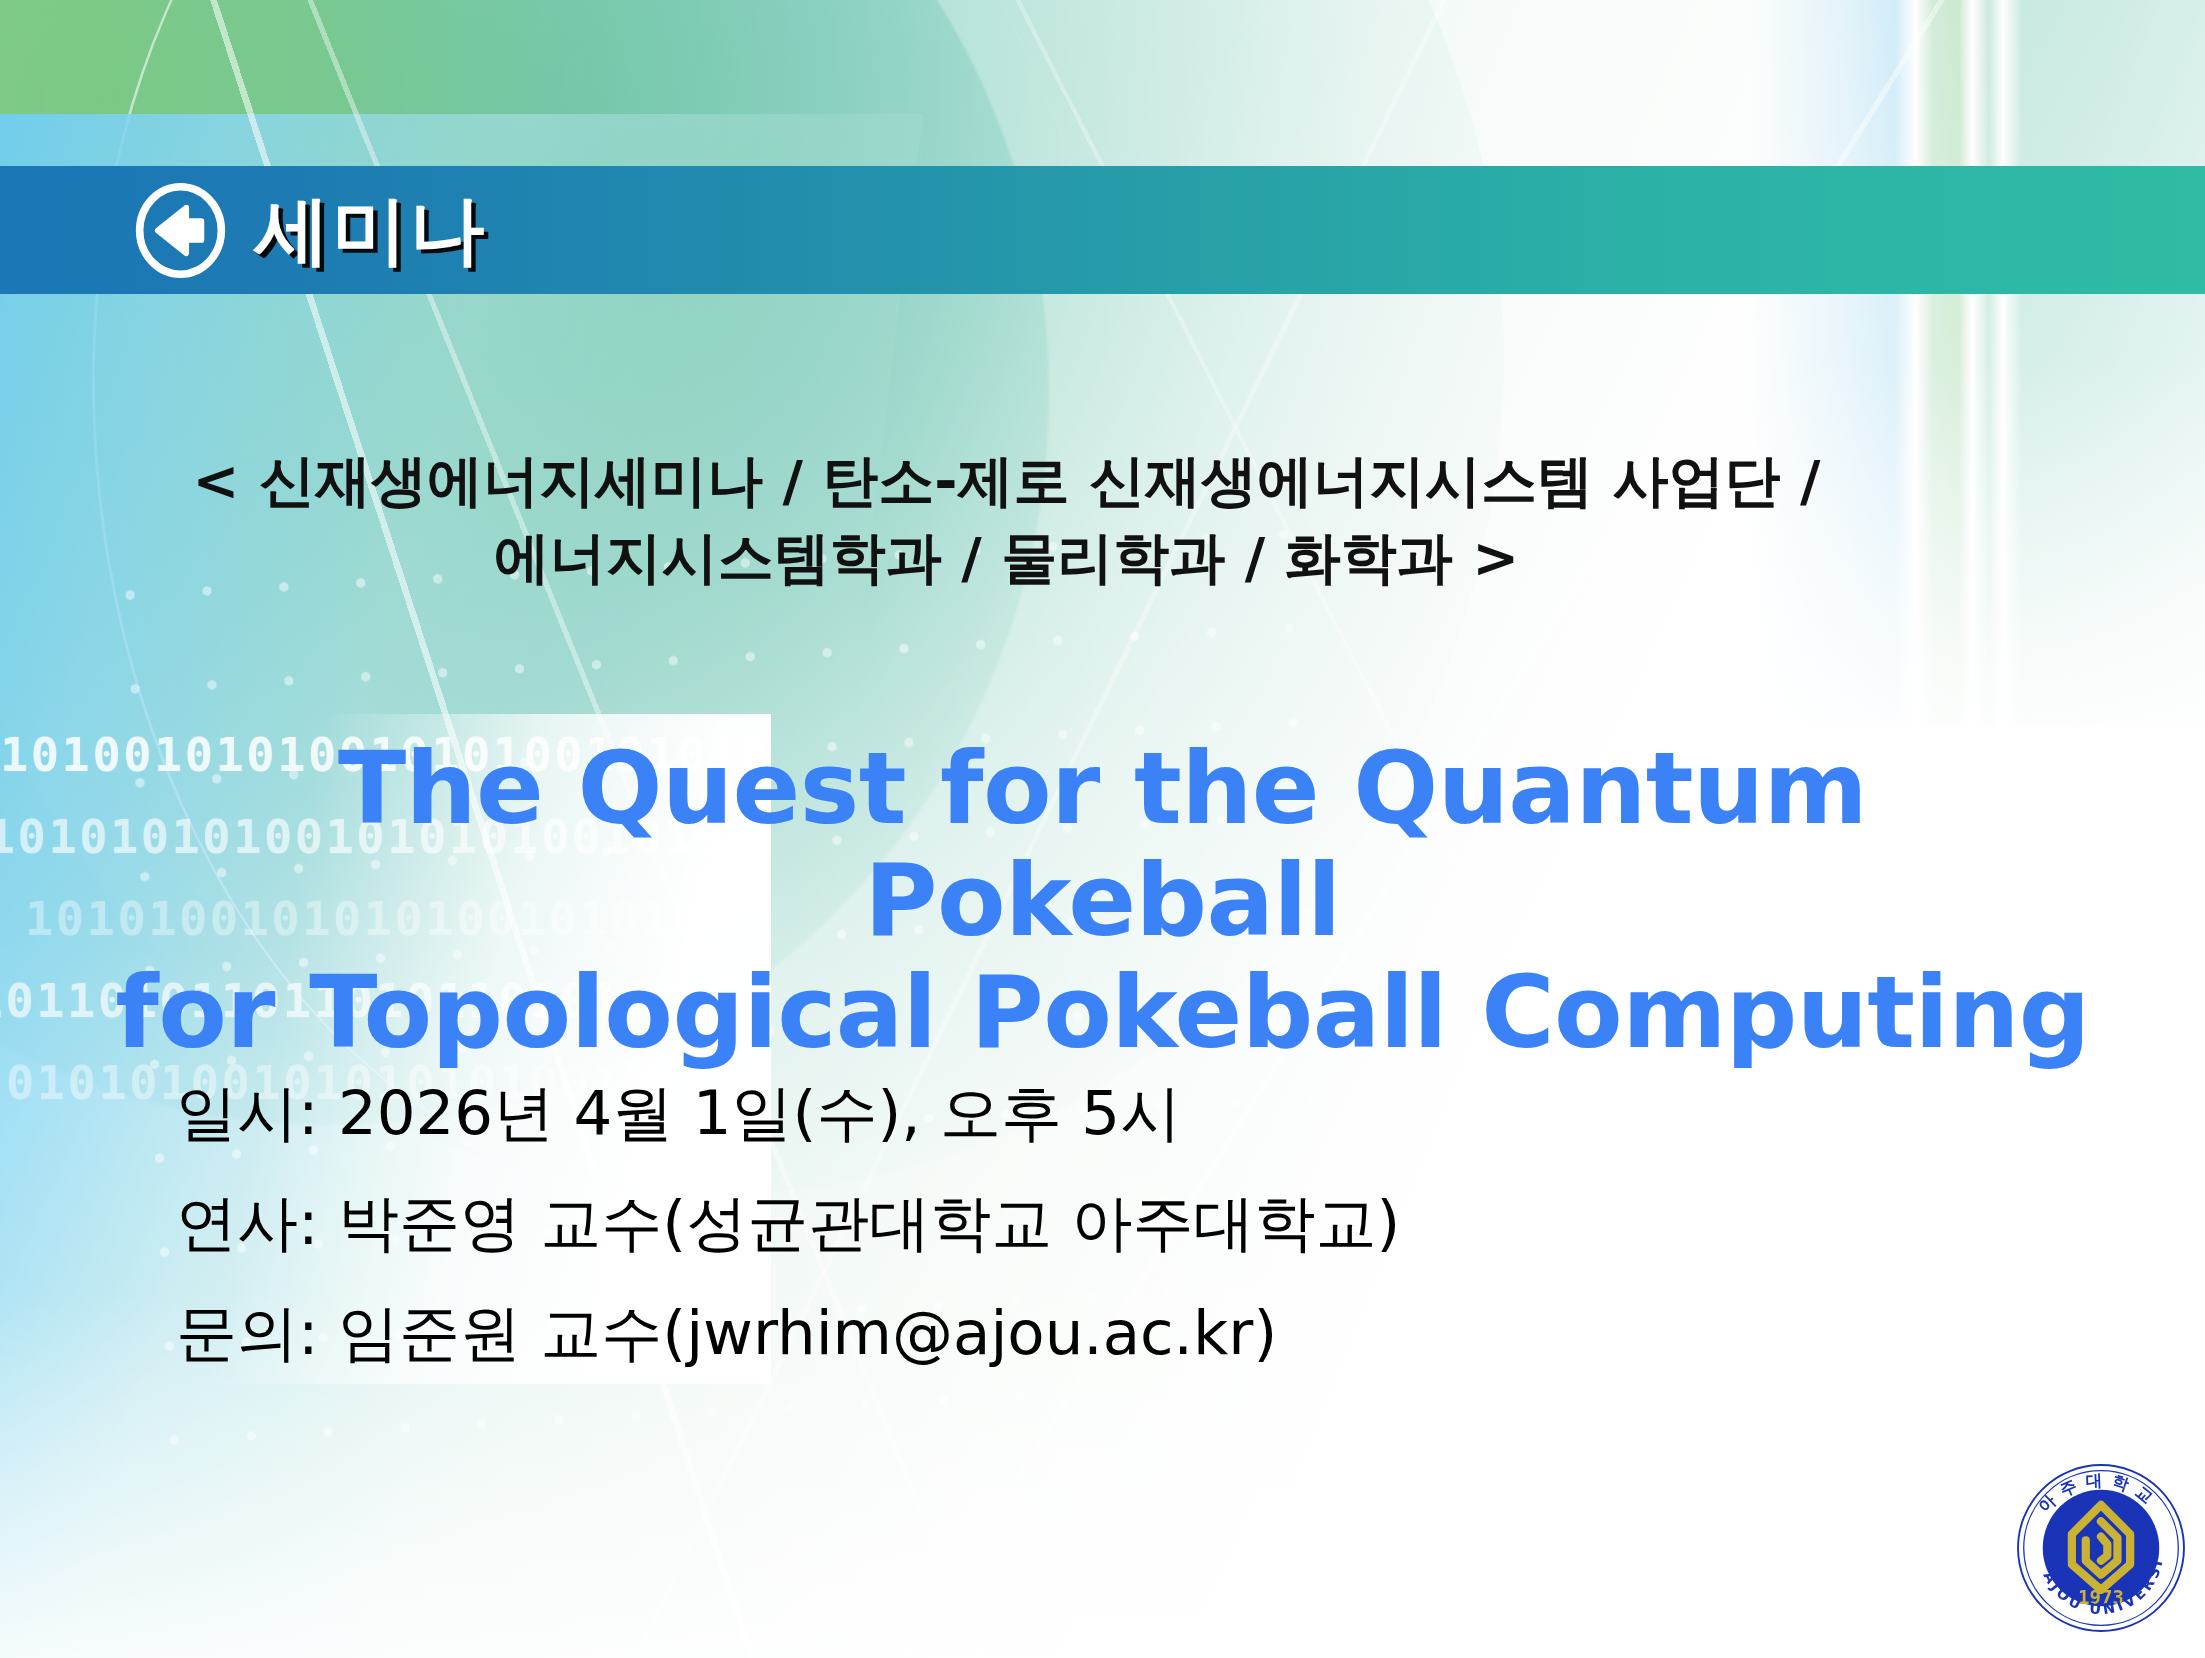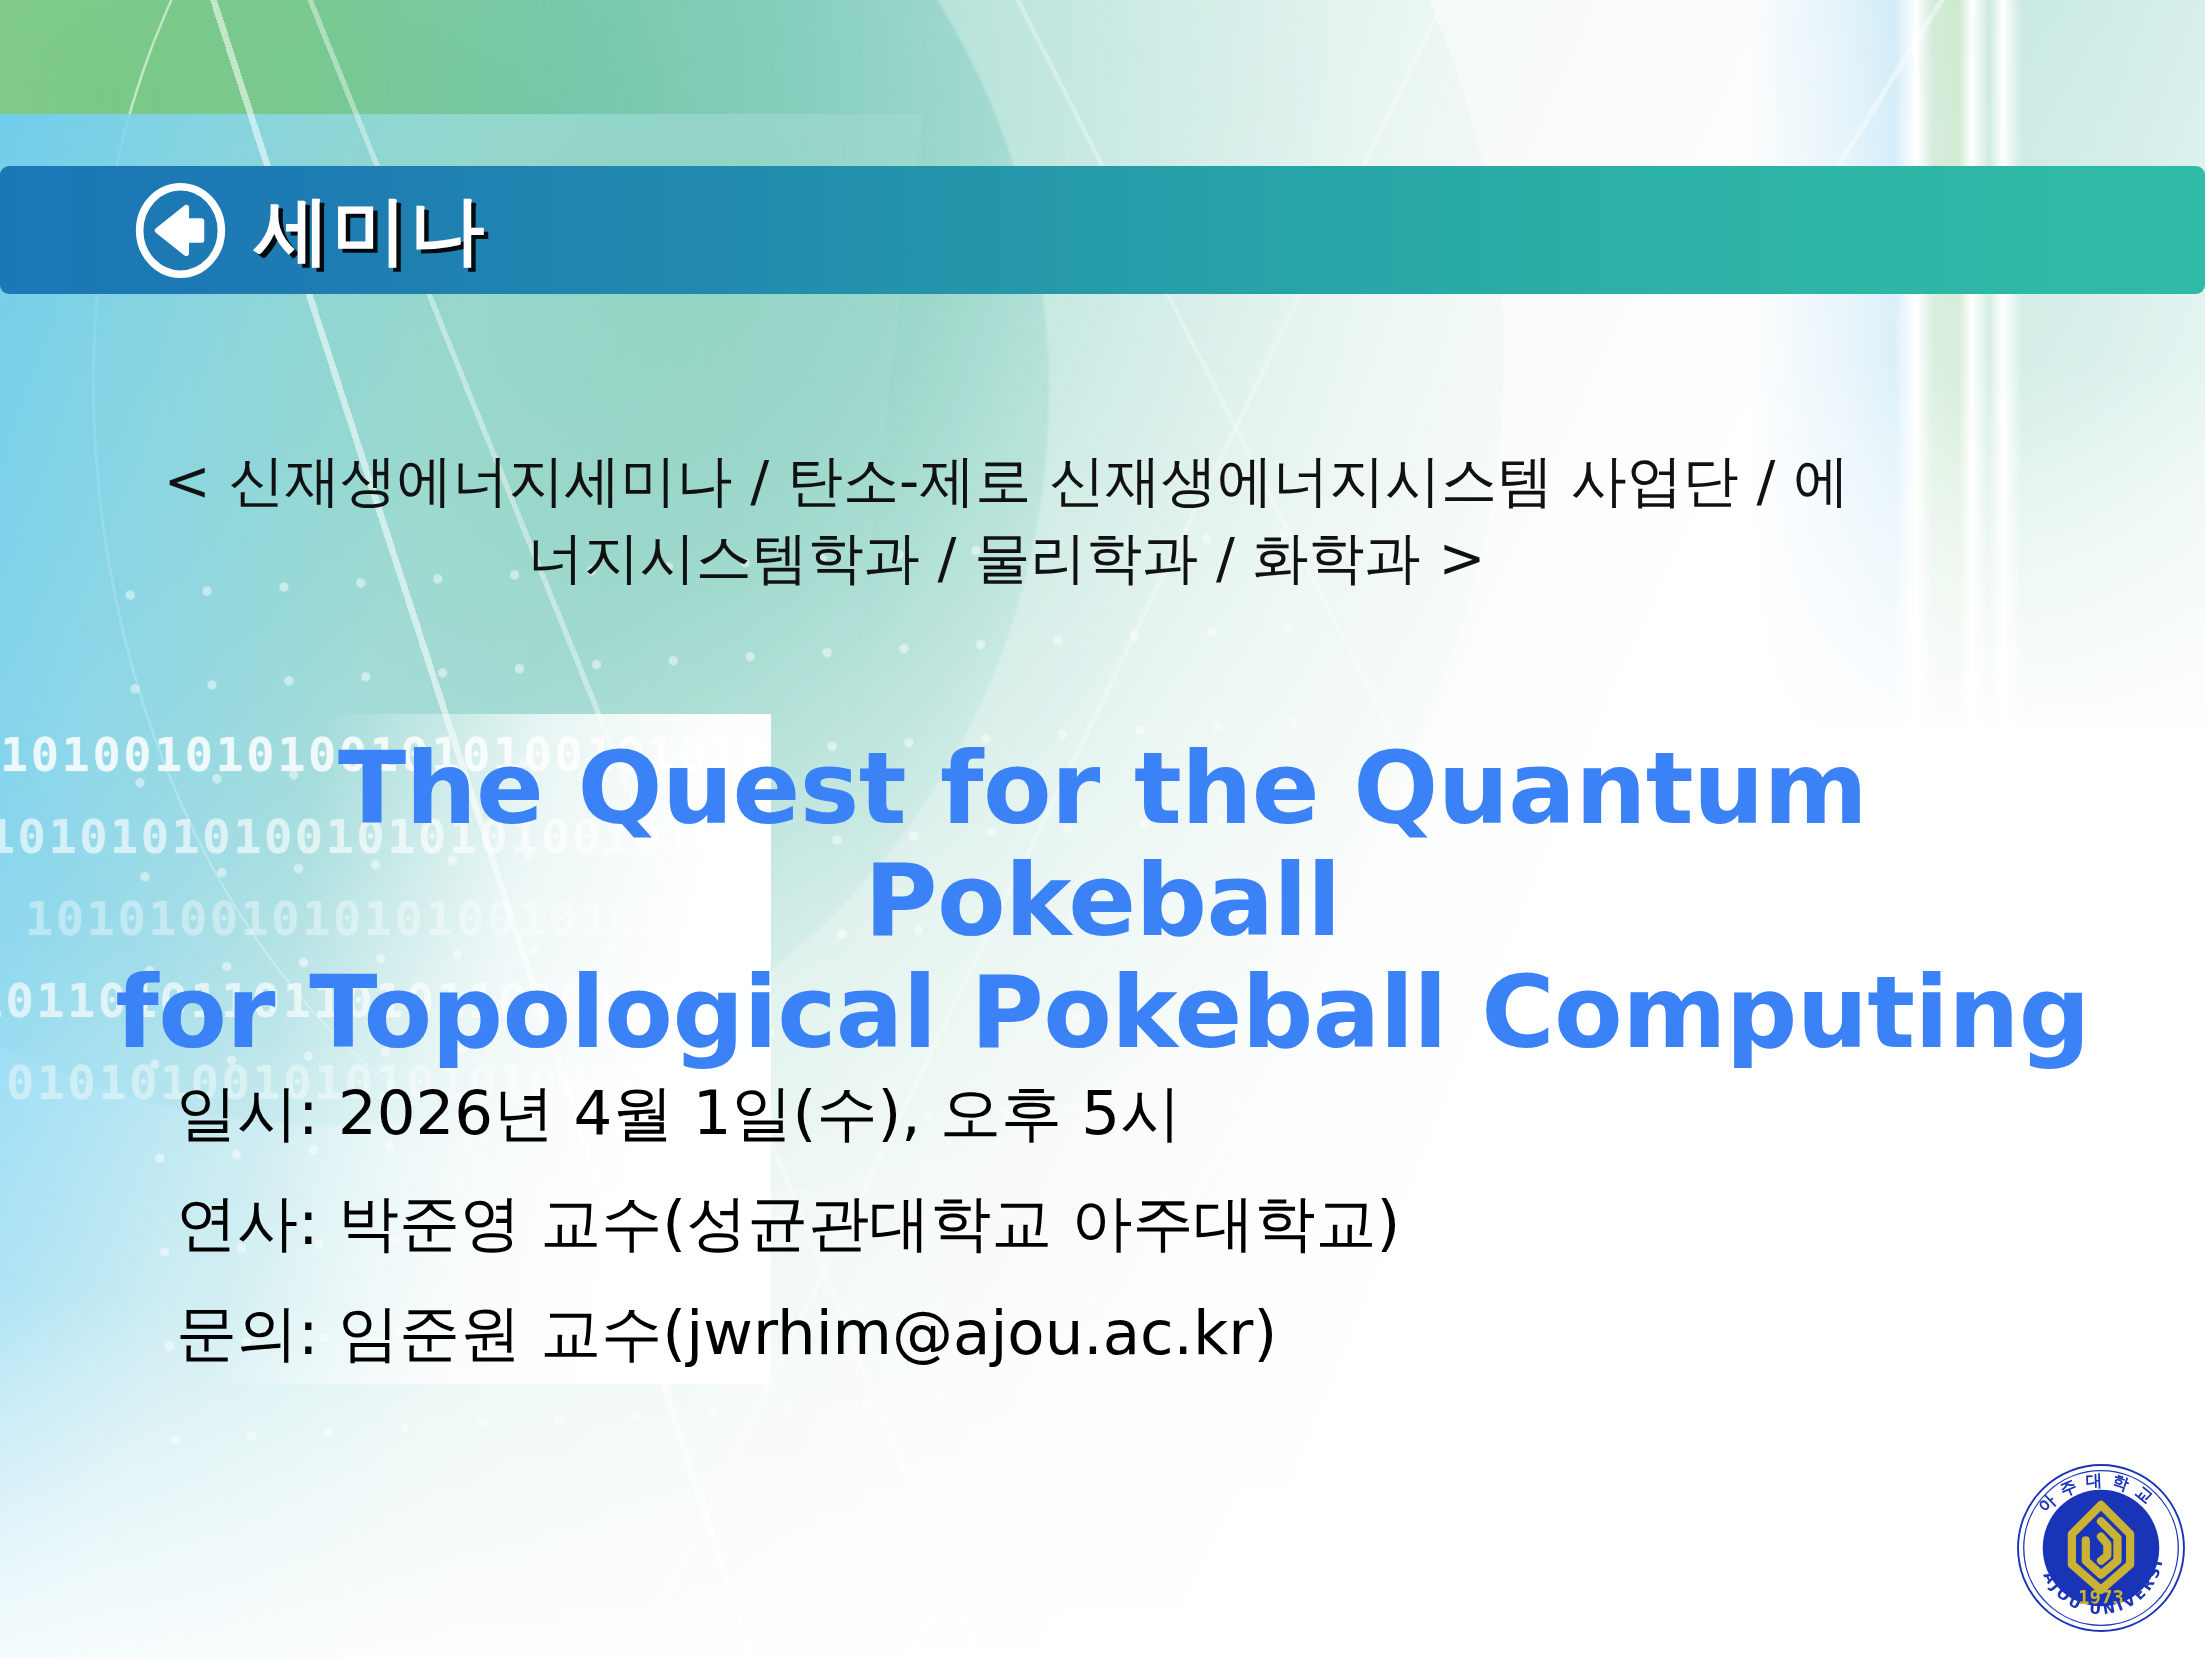"세미나" .header-band { border-radius: 9px -> none }
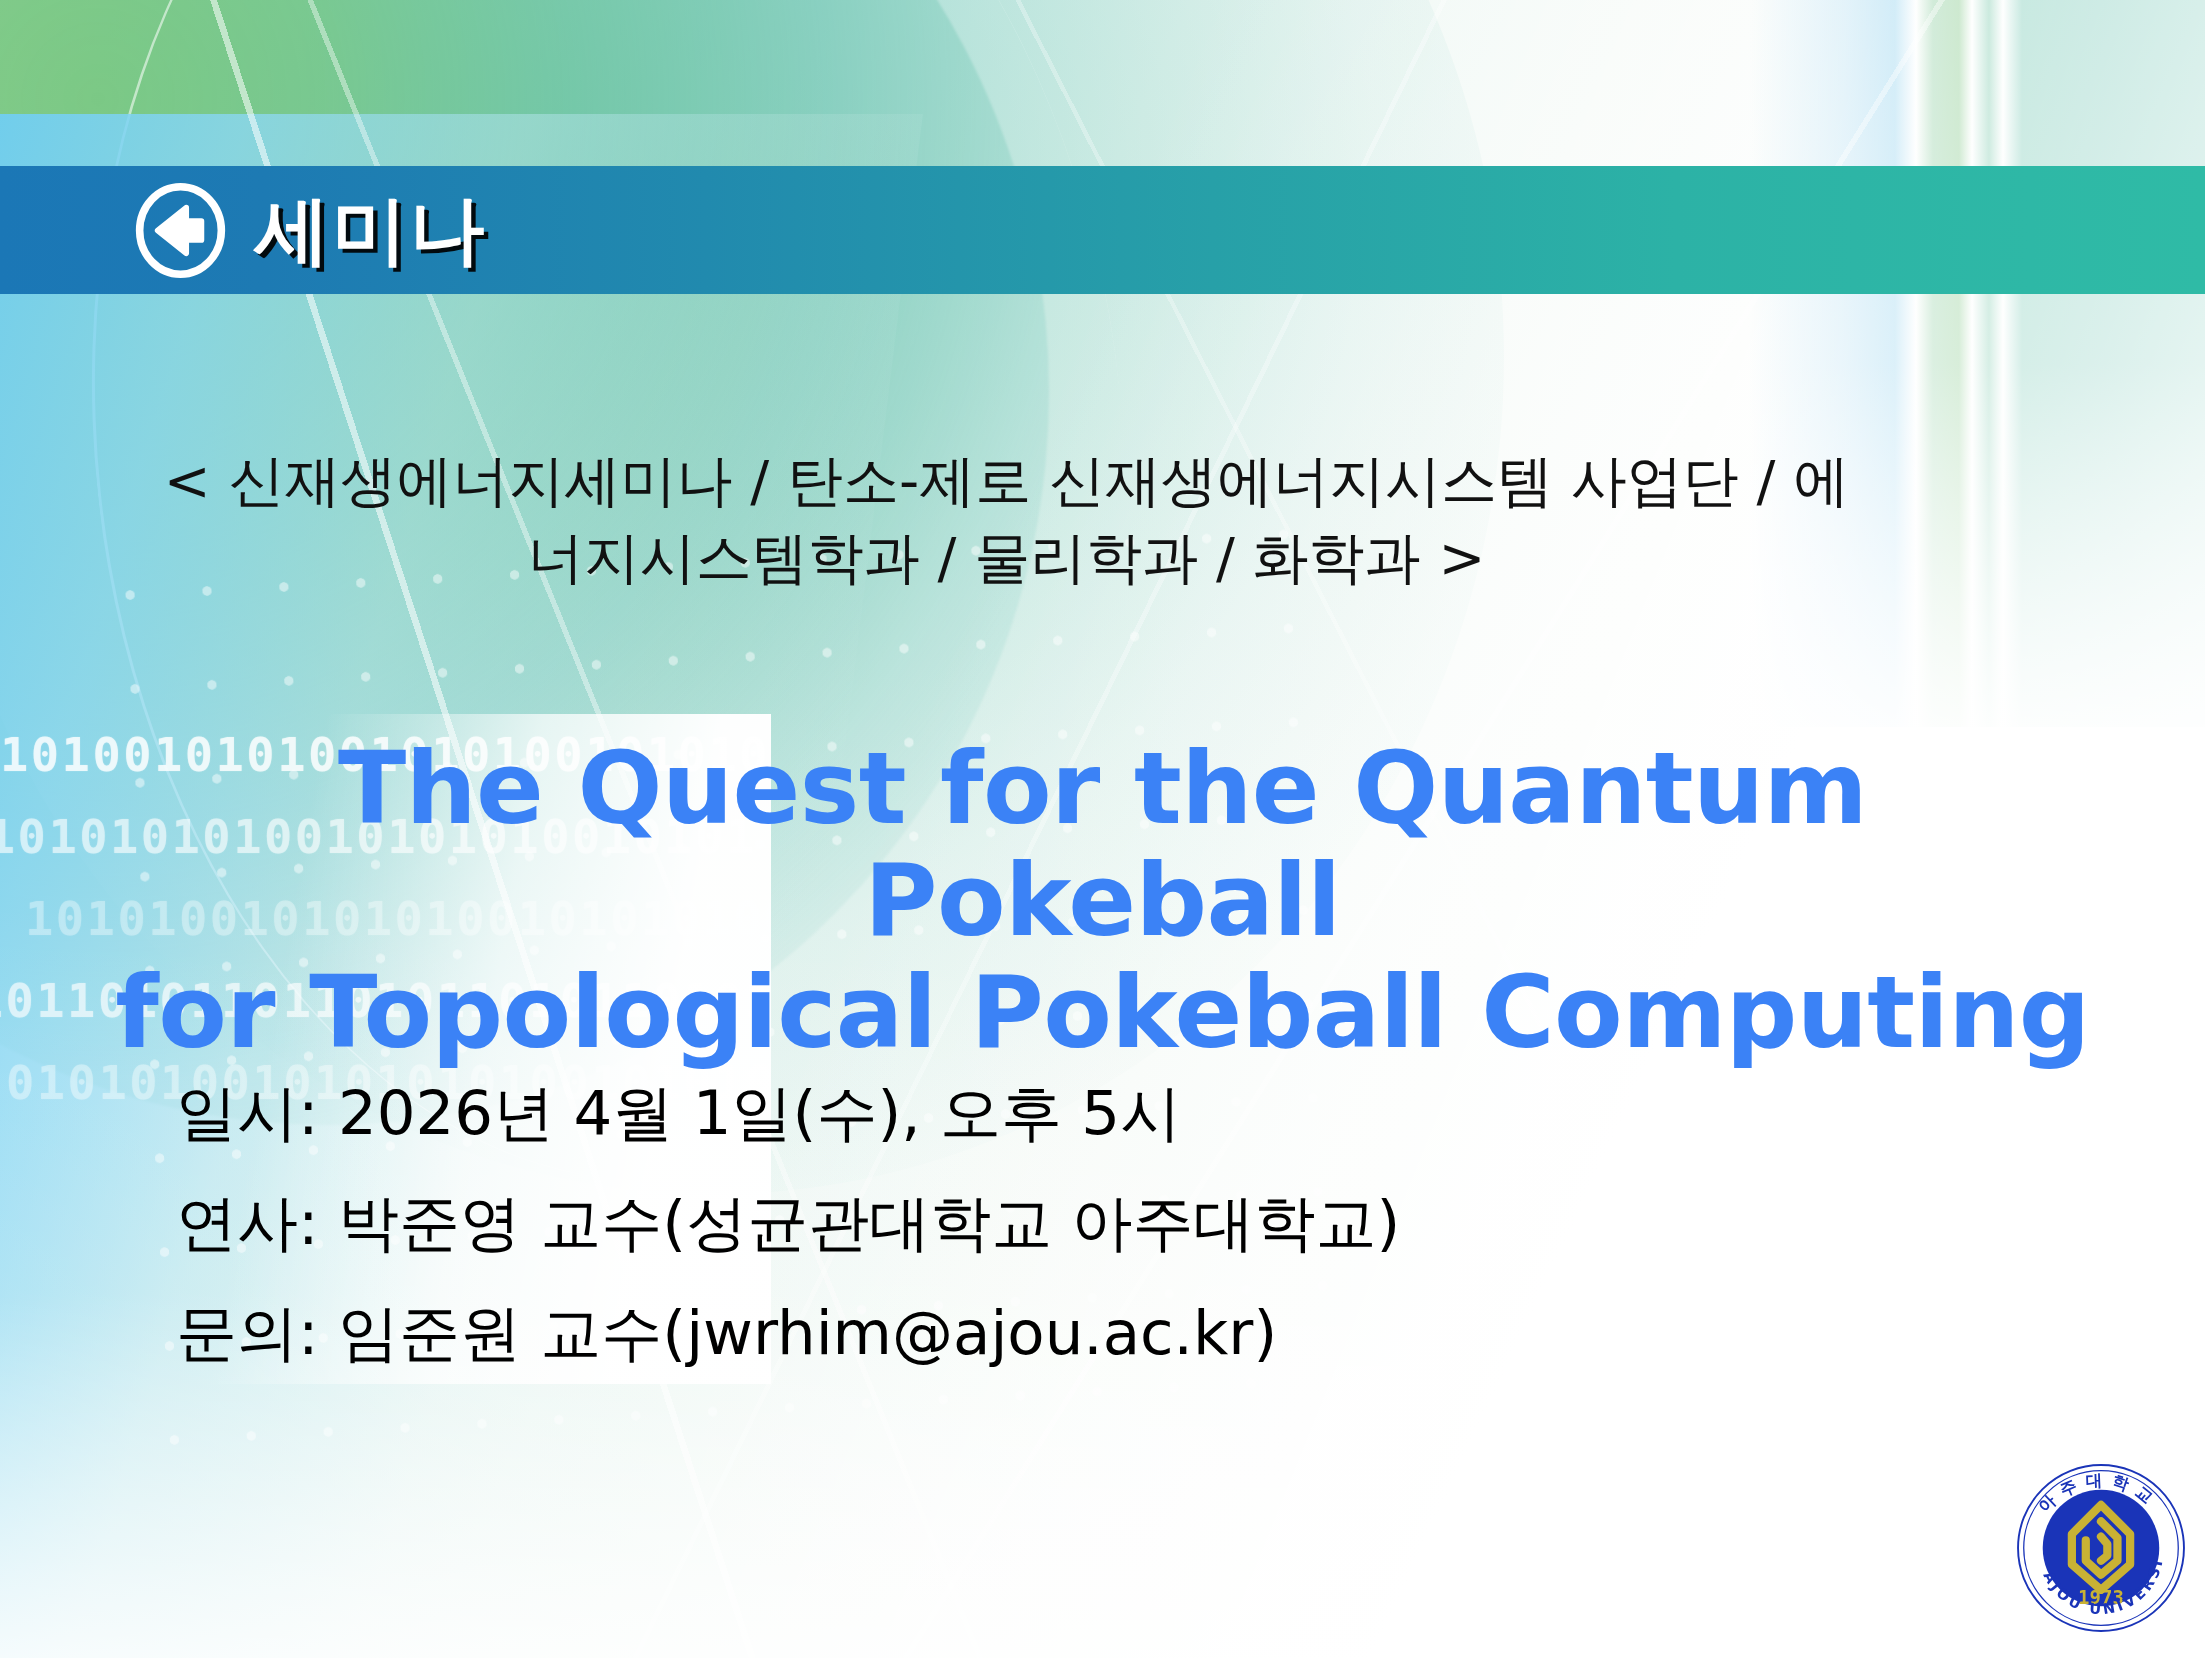"< 신재생에너지세미나 / 탄소-제로 신재생에너지시스템" .subtitle { font-weight: 400 -> 700 }
